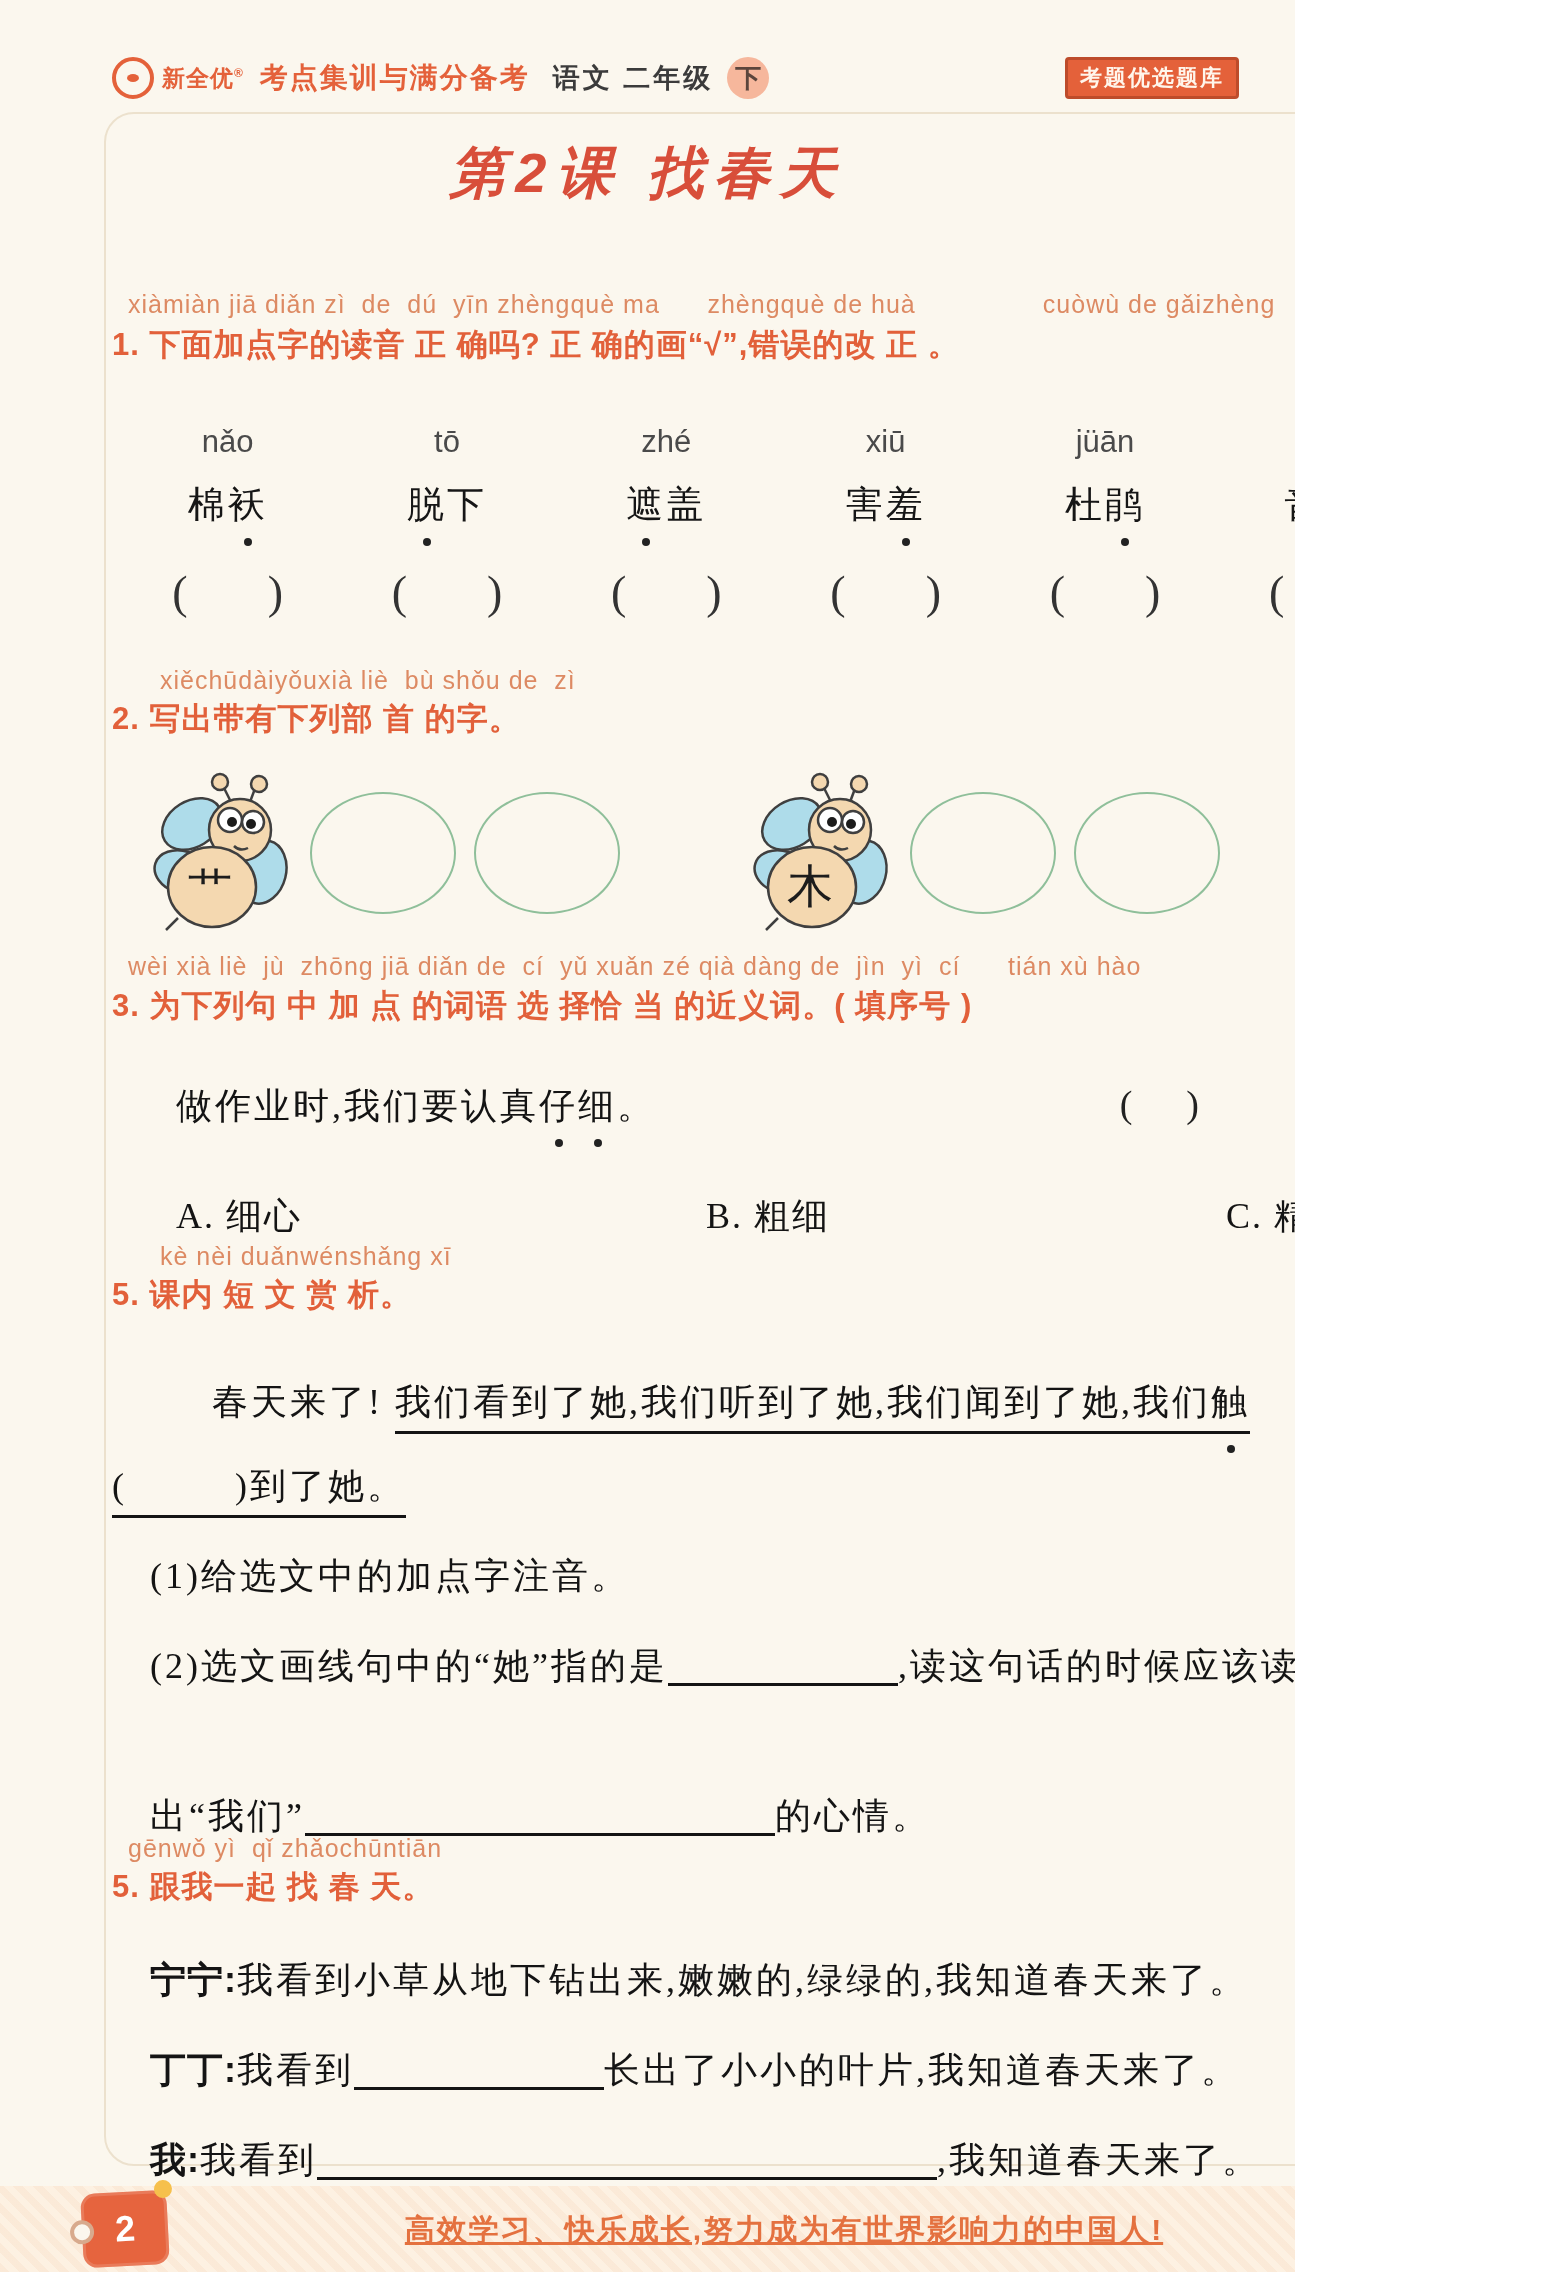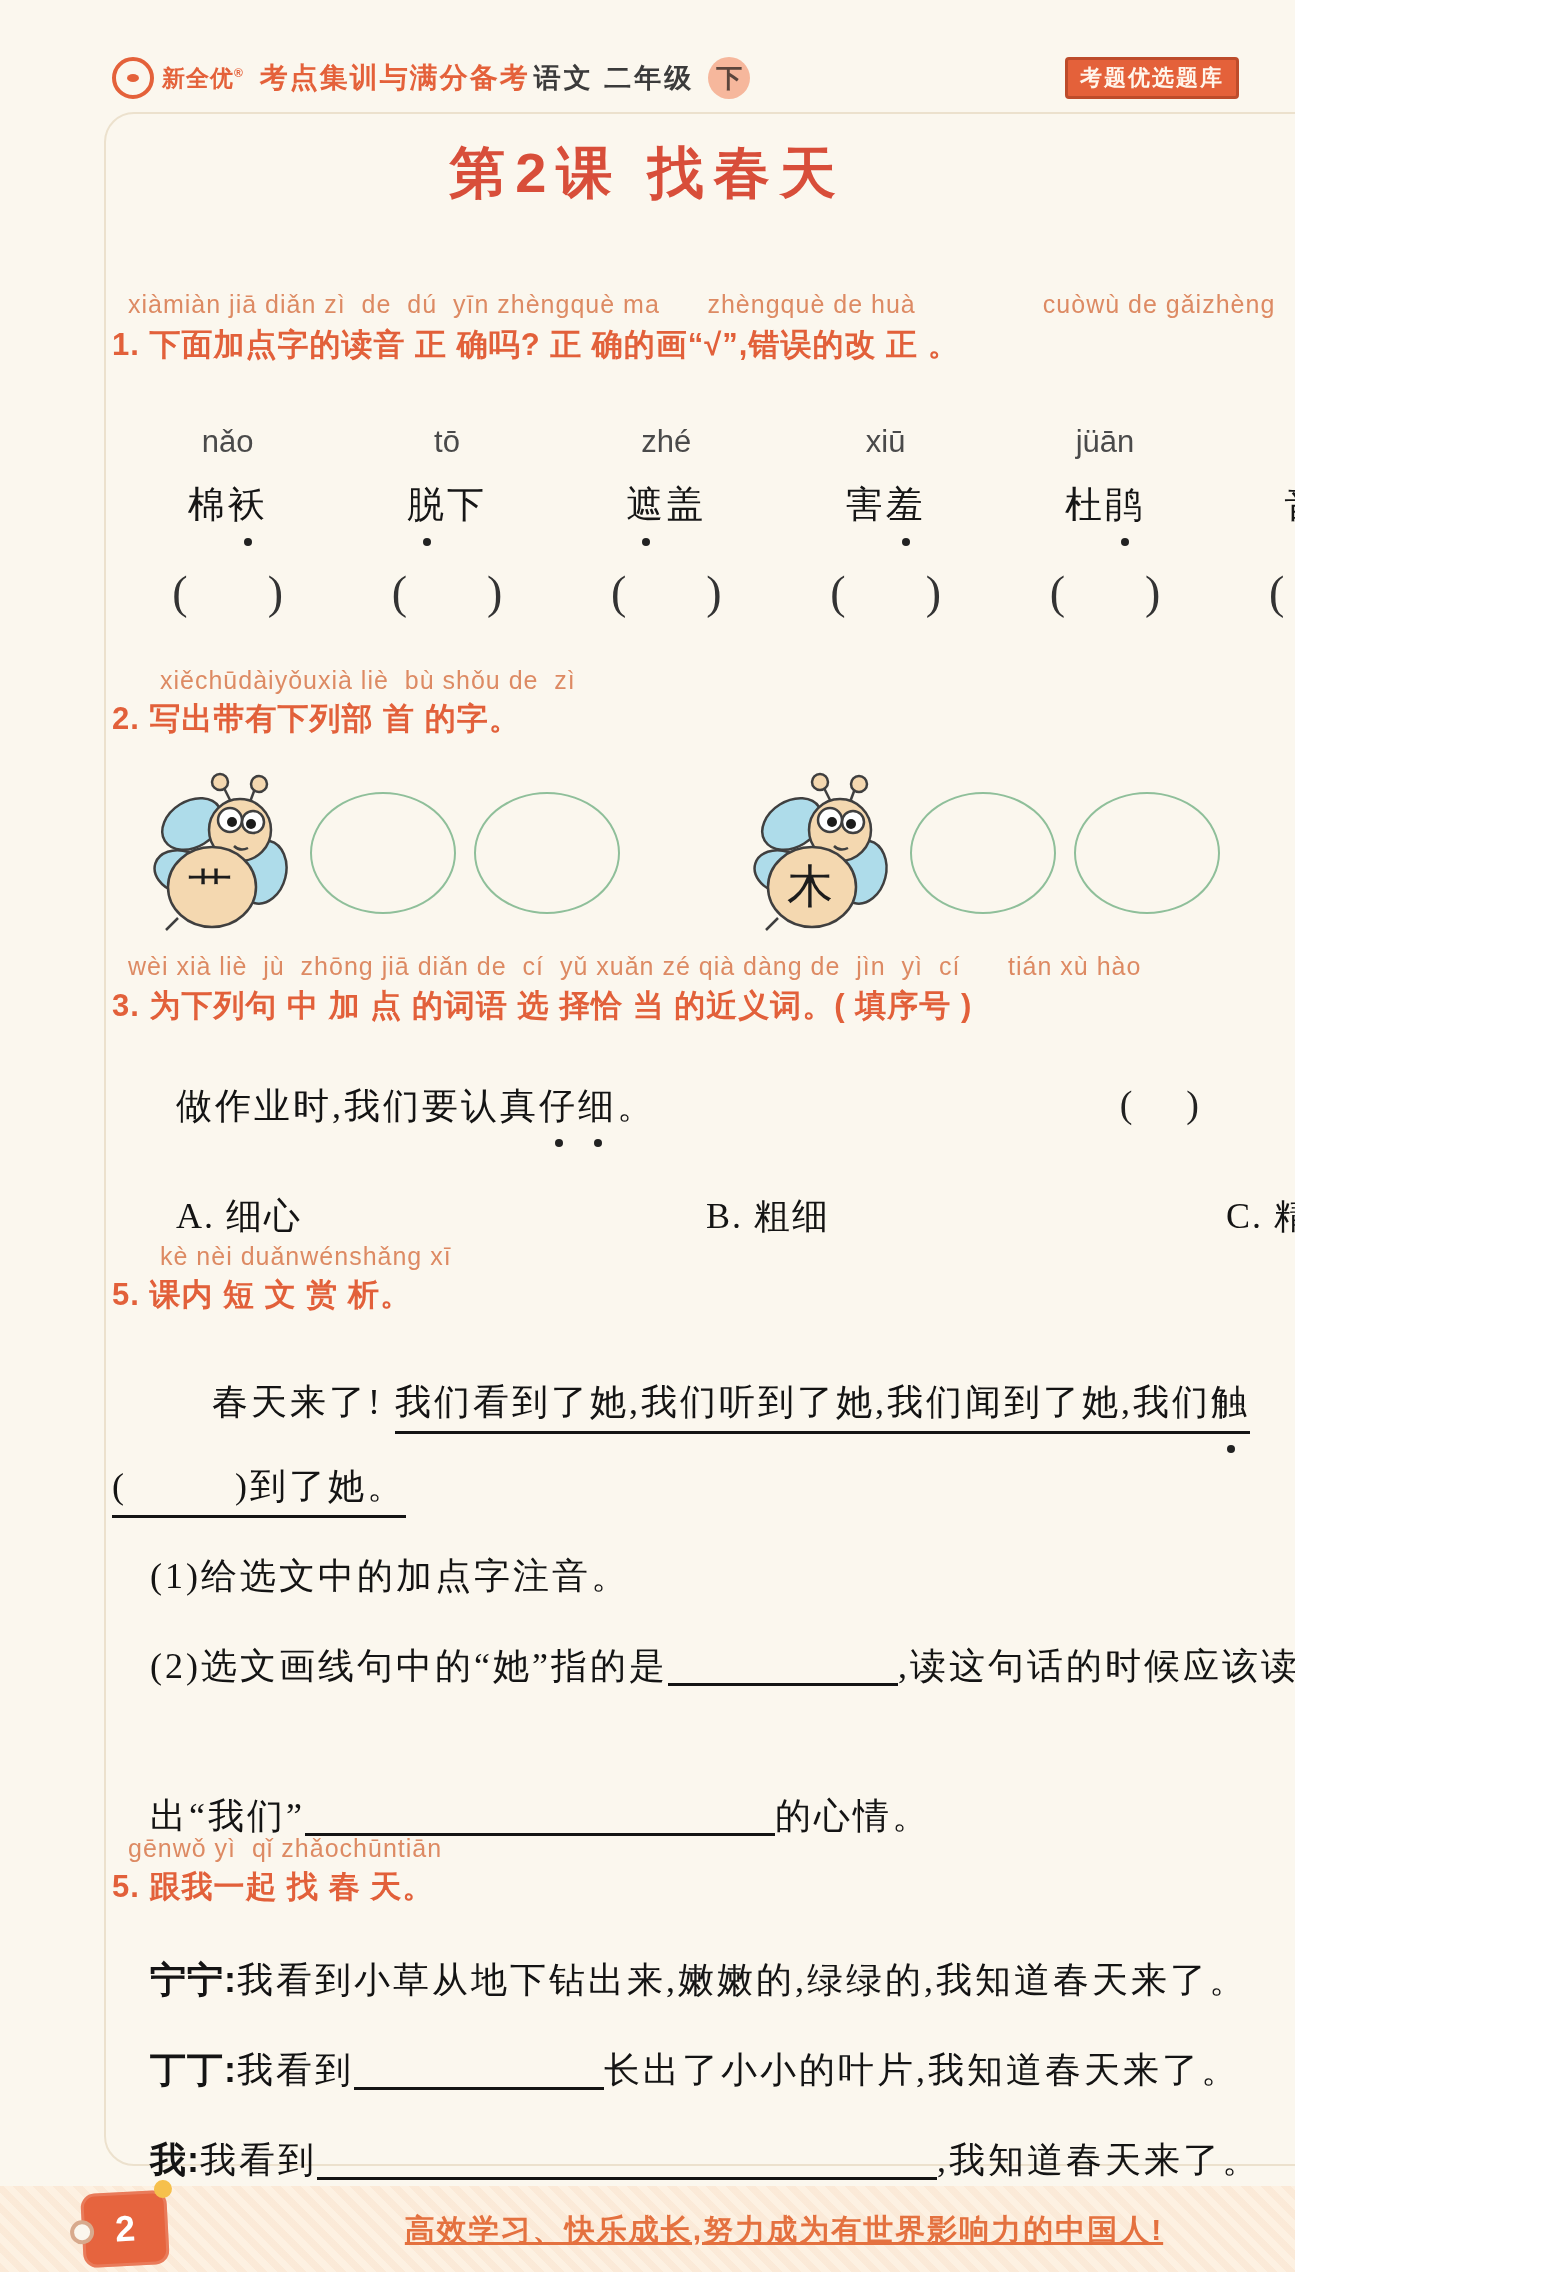"语文 二年级" .subject { margin-left: 4px -> 23px }
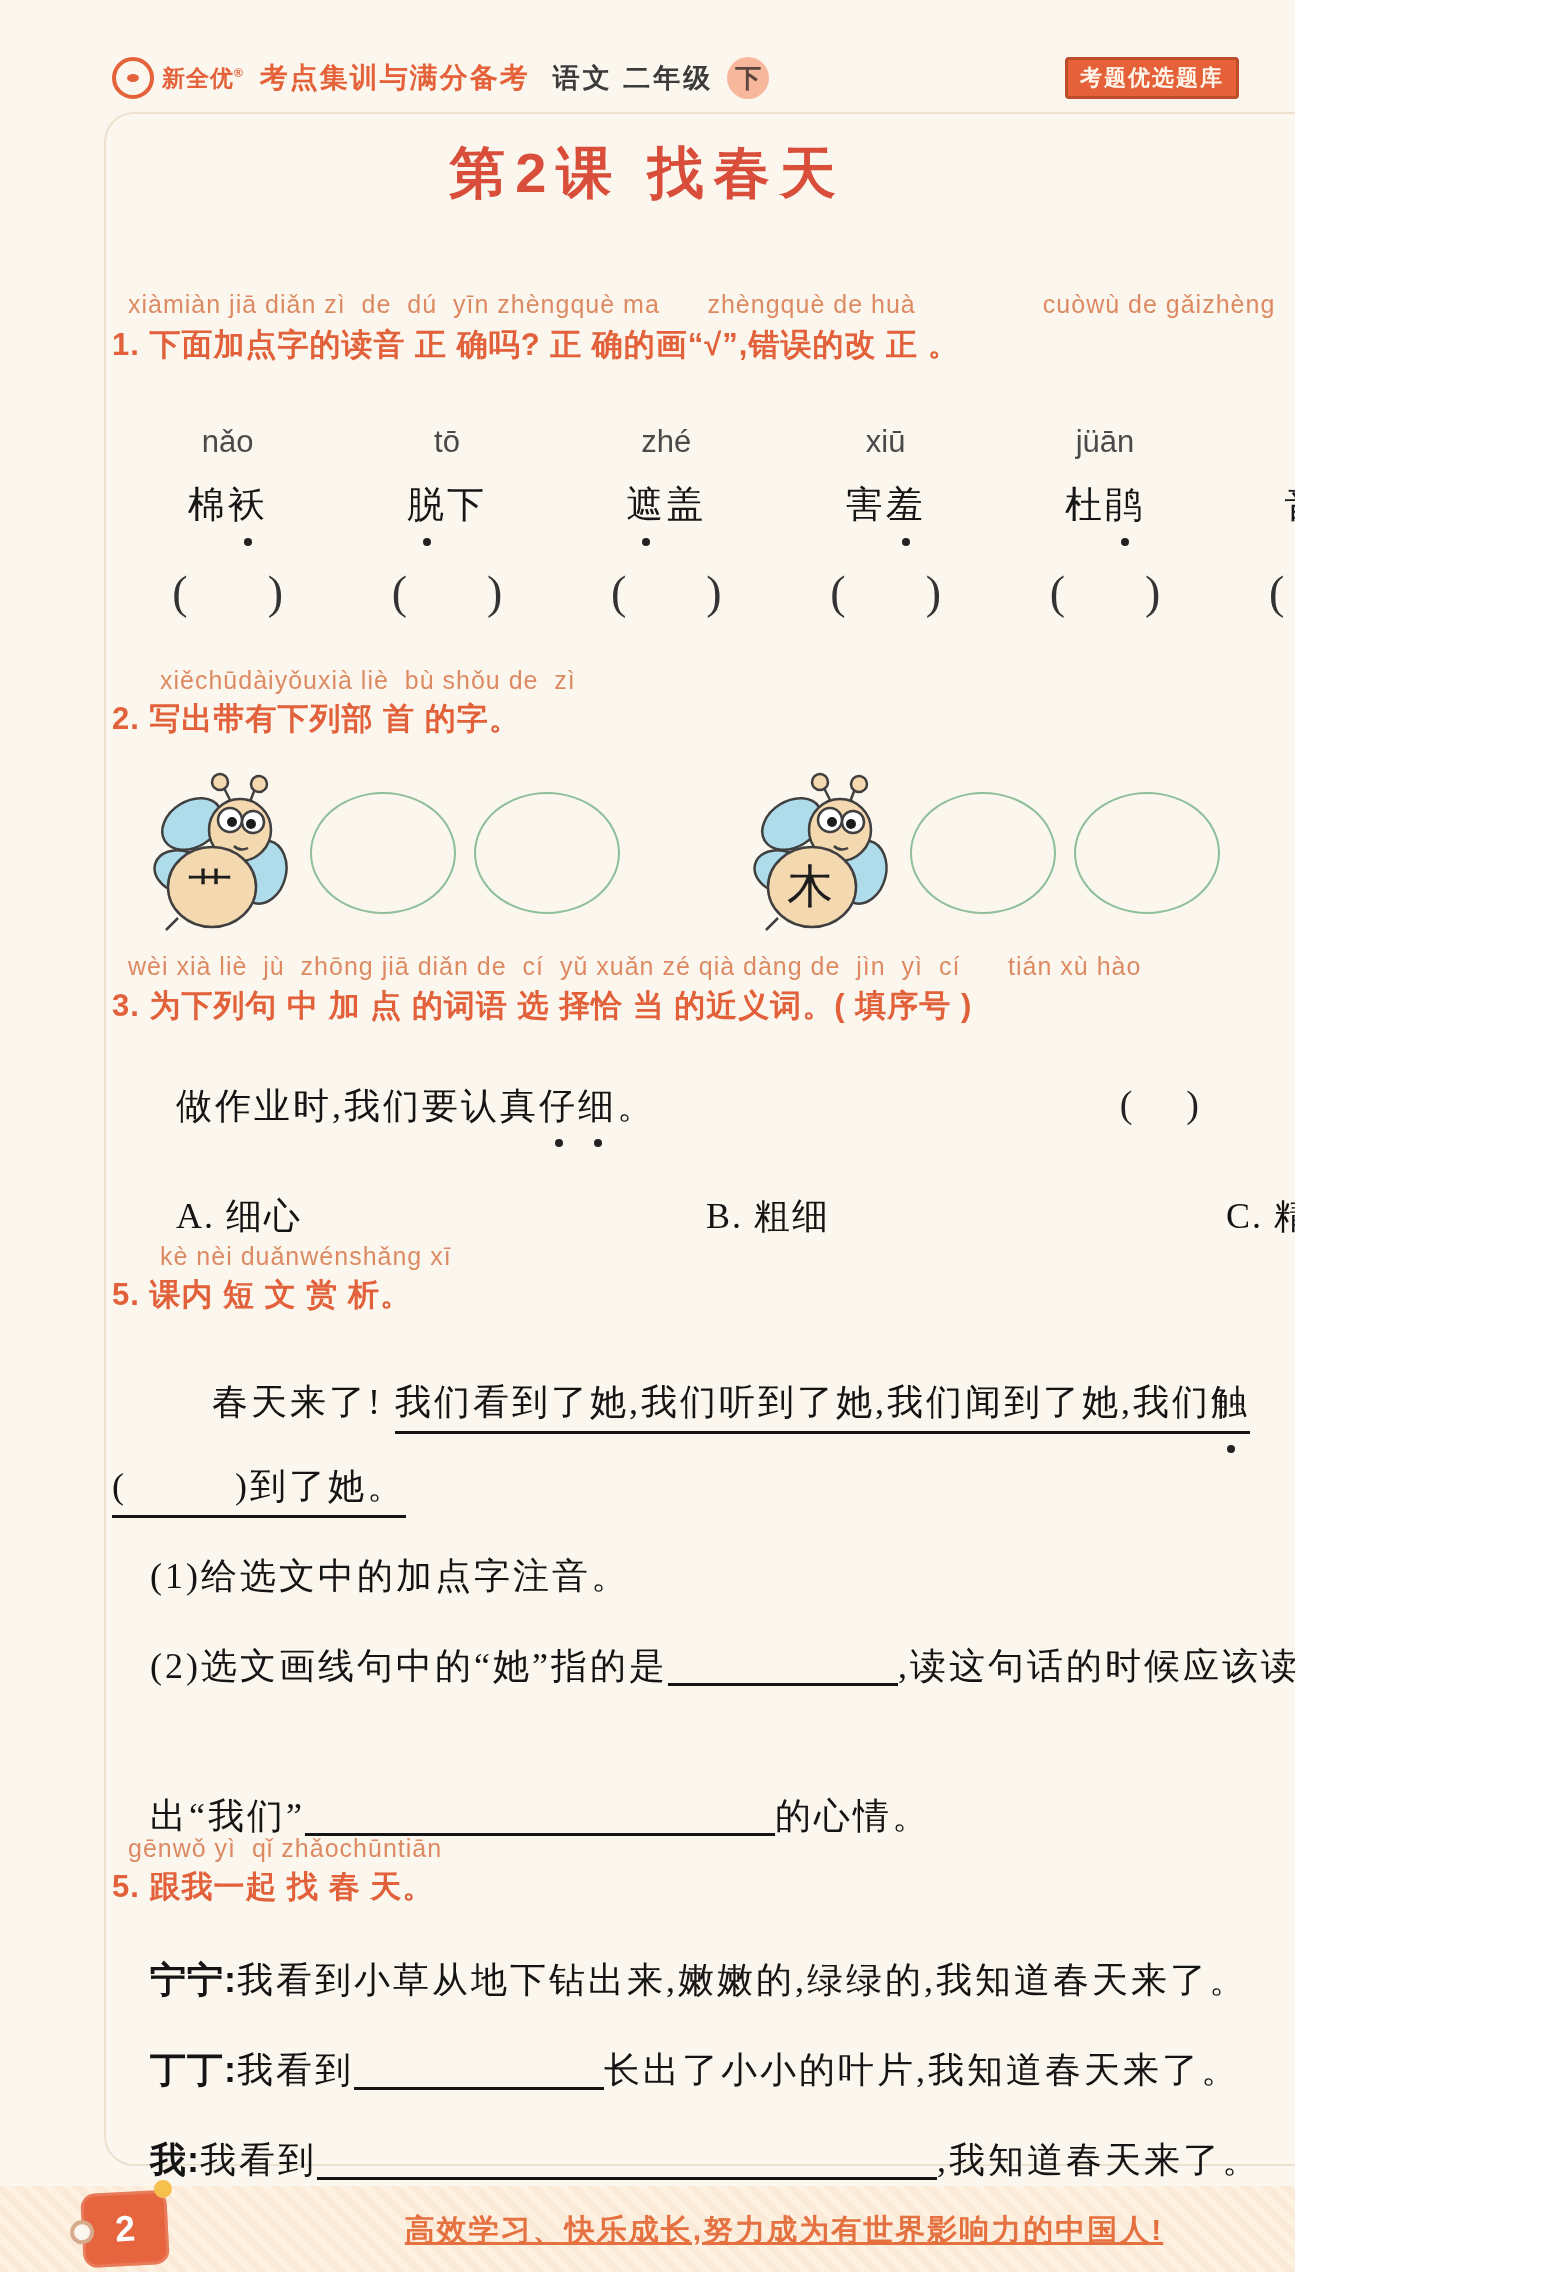"第2课 找春天" .title { font-style: none -> italic }
